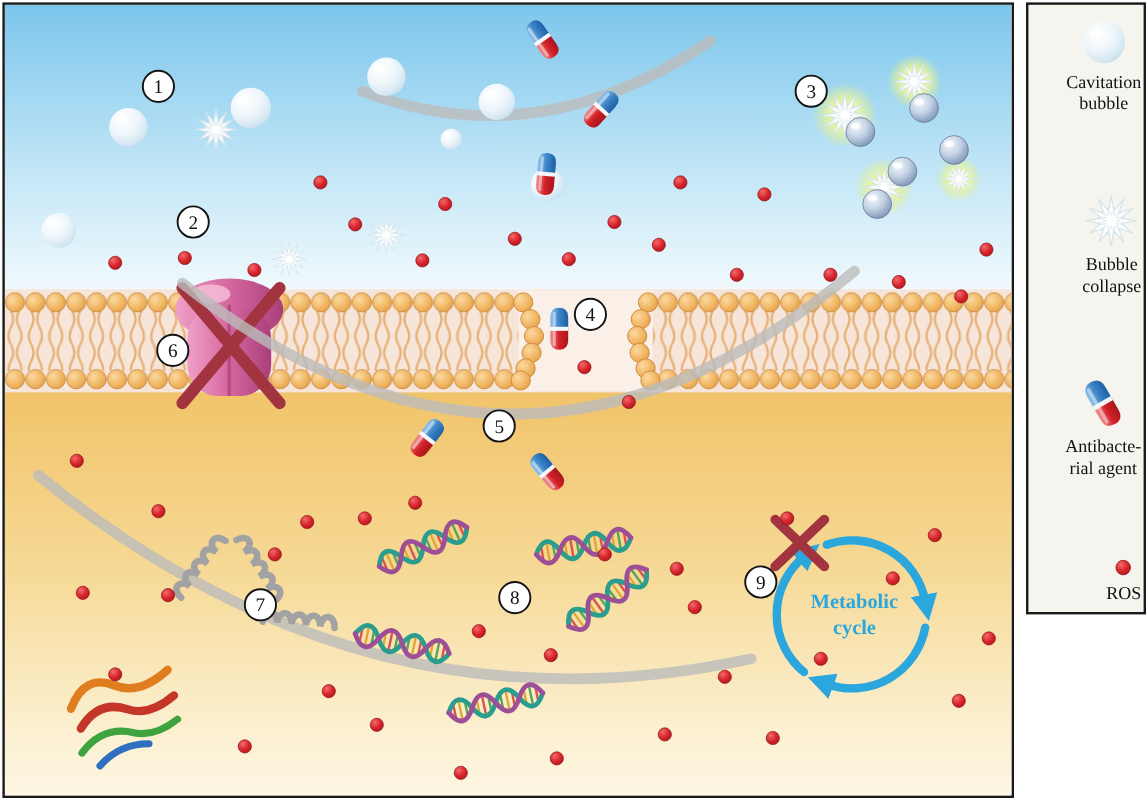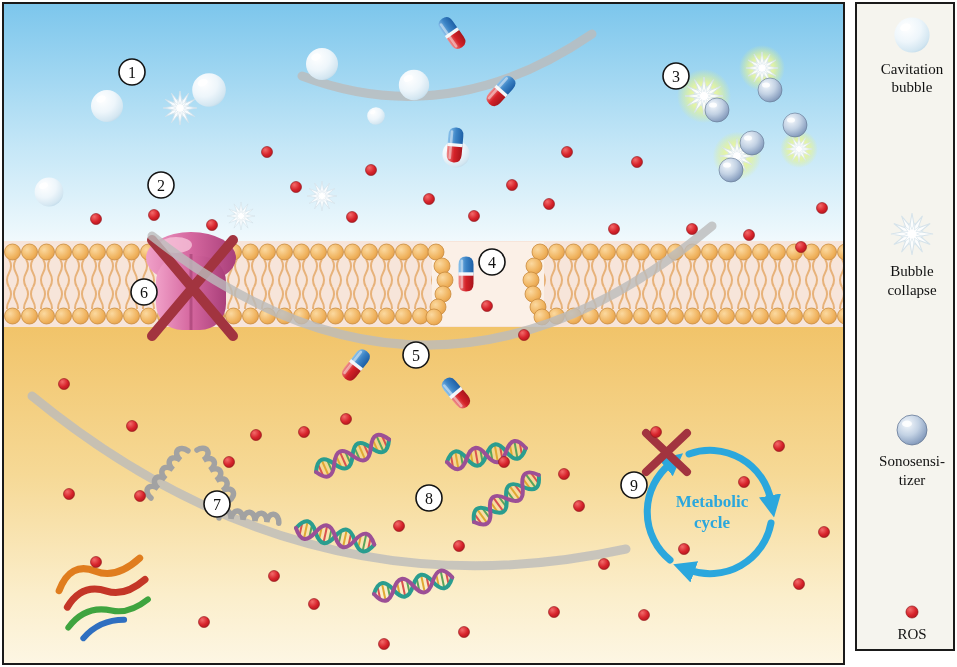"Cavitation" .legend-panel { align-items: center -> flex-end; height: 649px -> 510px }
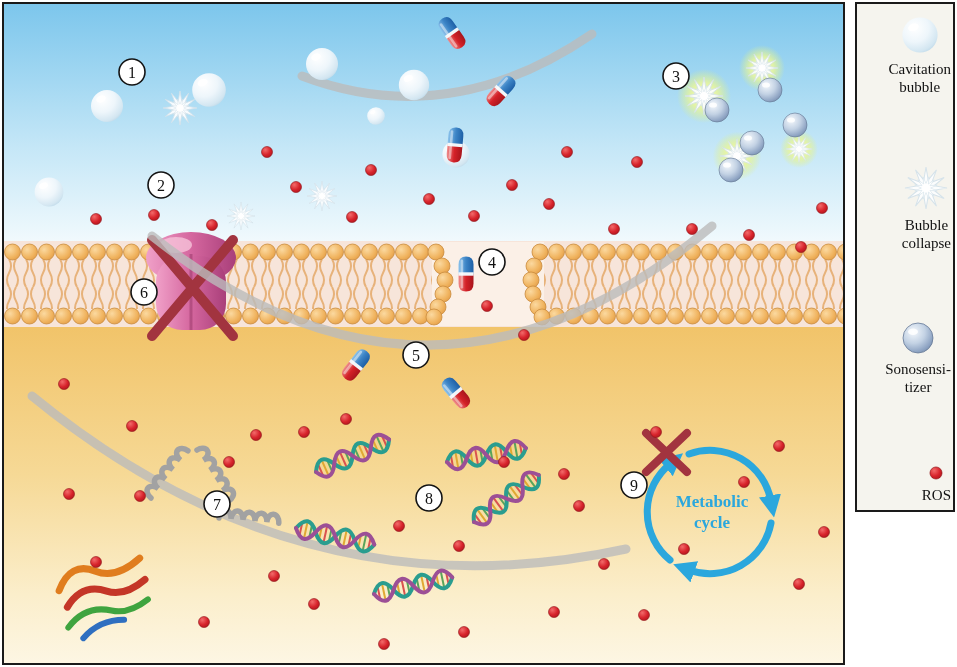"Antibacte-" div.legend-item { html: none -> <div> <svg> <use></use> </svg> <div>Antibacte- rial agent</div> </div> }
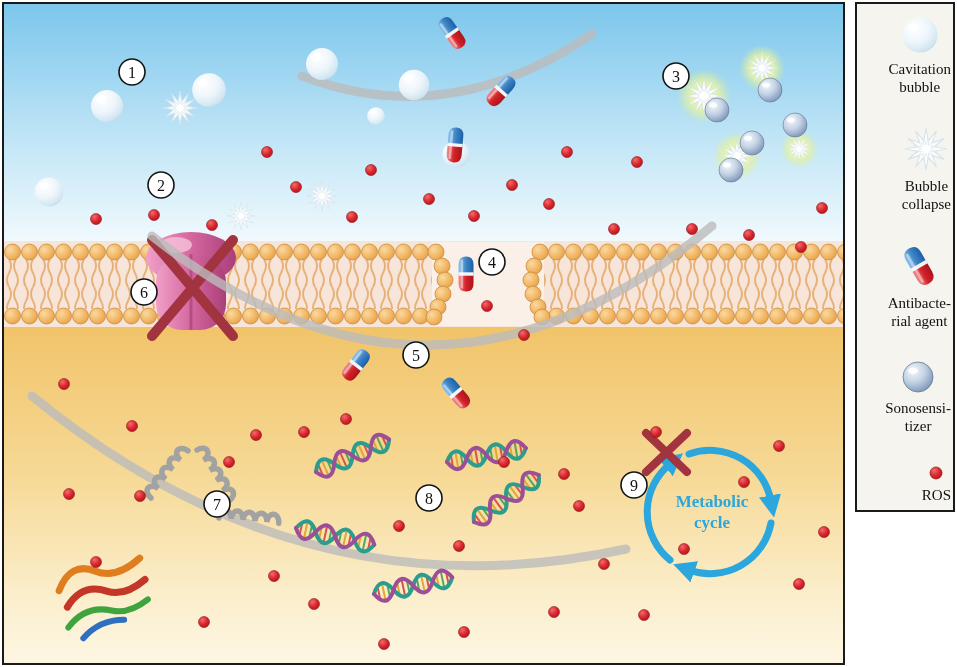"Sonosensi-" div.legend-item { html: <div> <svg> <use></use> </svg> <div>Sonosensi- tizer</div> </div> -> none }
